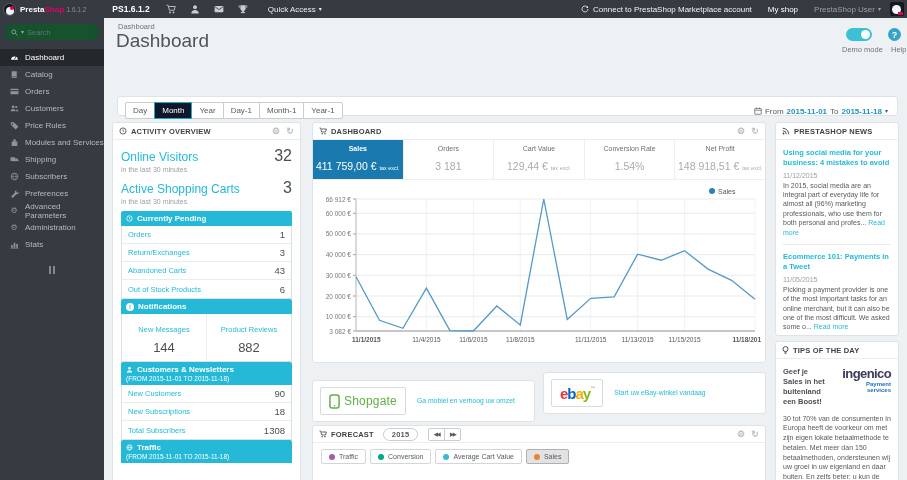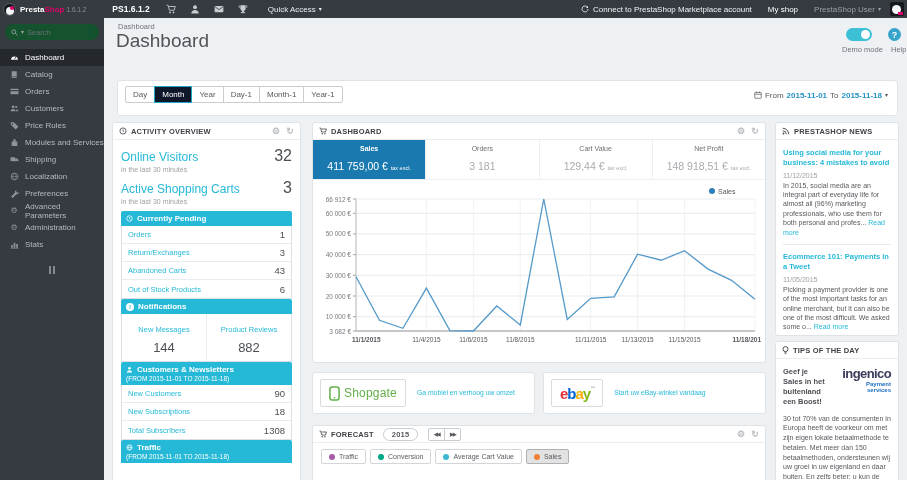"Day" .toolbar { height: 36px -> 20px; top: 80px -> 96px }
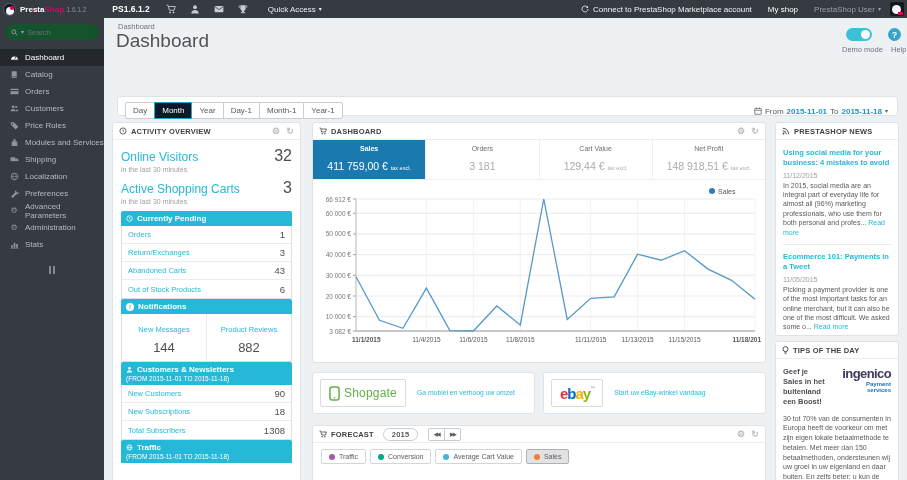"1.54%" div.kpi { html: none -> <div> <div>Conversion Rate</div> <div><span>1.54%</span></div> </div> }
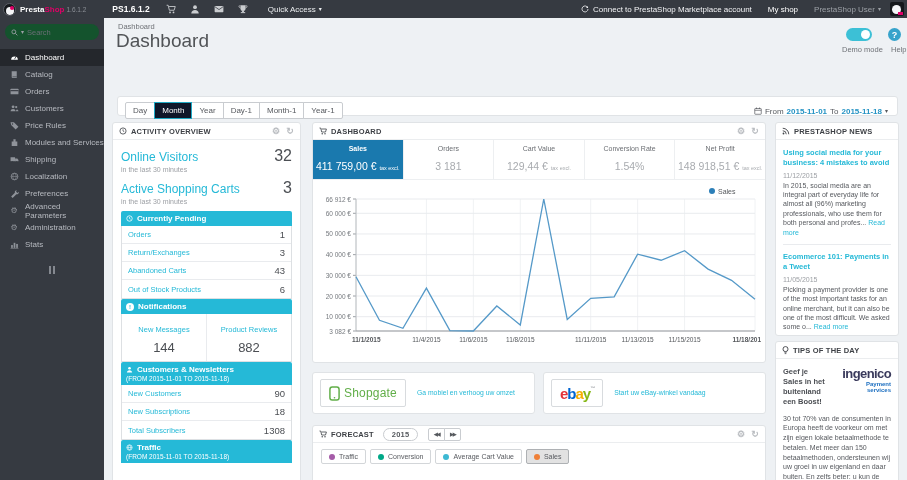"Localization" span.lbl { text: Localization -> Subscribers }
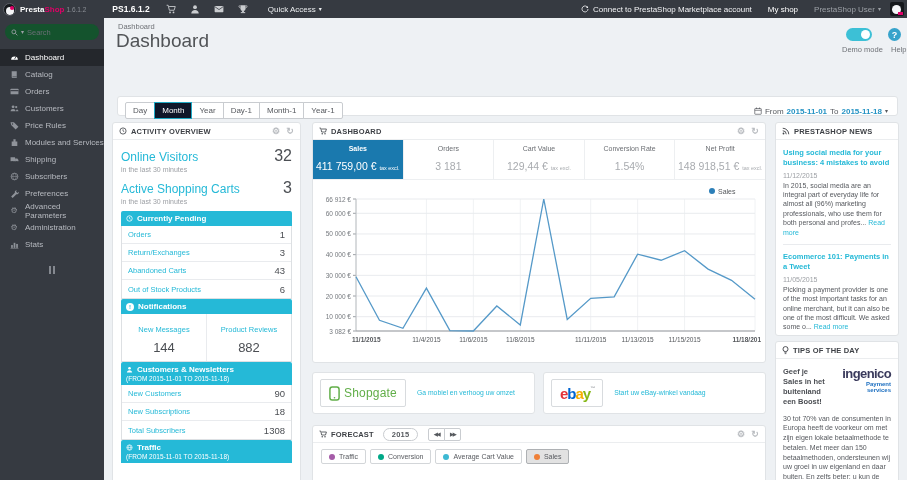"Shopgate" .shopgate { top: 372px -> 380px }
